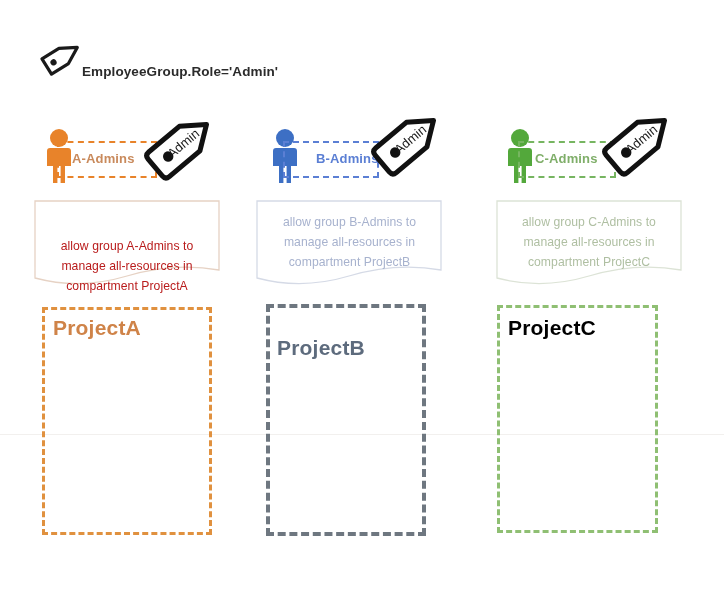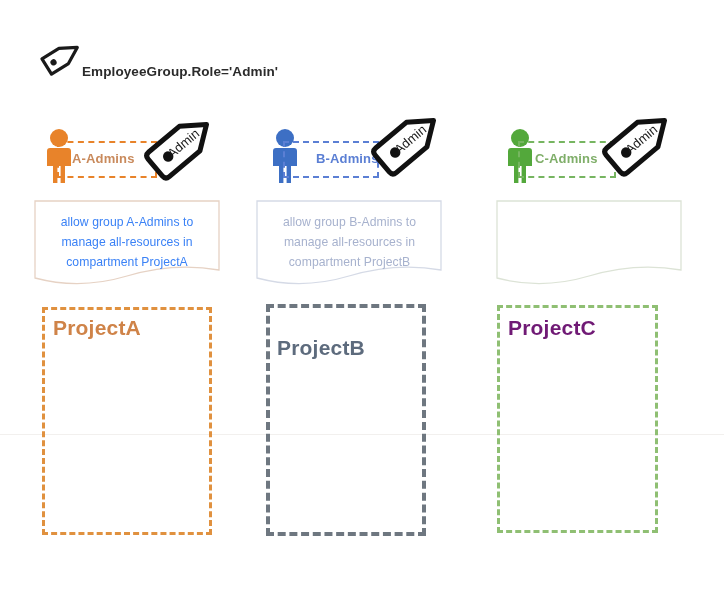"allow group C-Admins to manage" div.note-text { html: none -> <div>allow group C-Admins to manage all-resources in compartment ProjectC</div> }
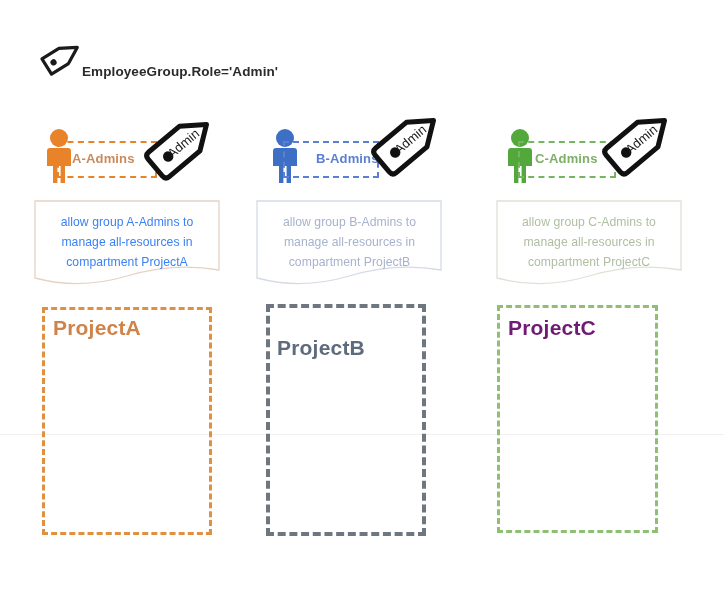"allow group A-Admins to manage" div.note-text { color: #3b82f6 -> #b91c1c; margin-top: none -> 24px }
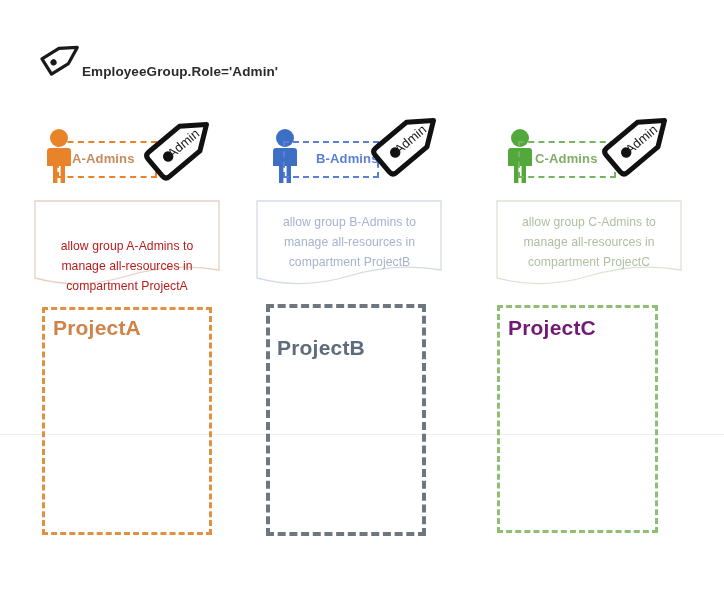"ProjectC" span.compartment-title { color: #701a75 -> #000000 }
